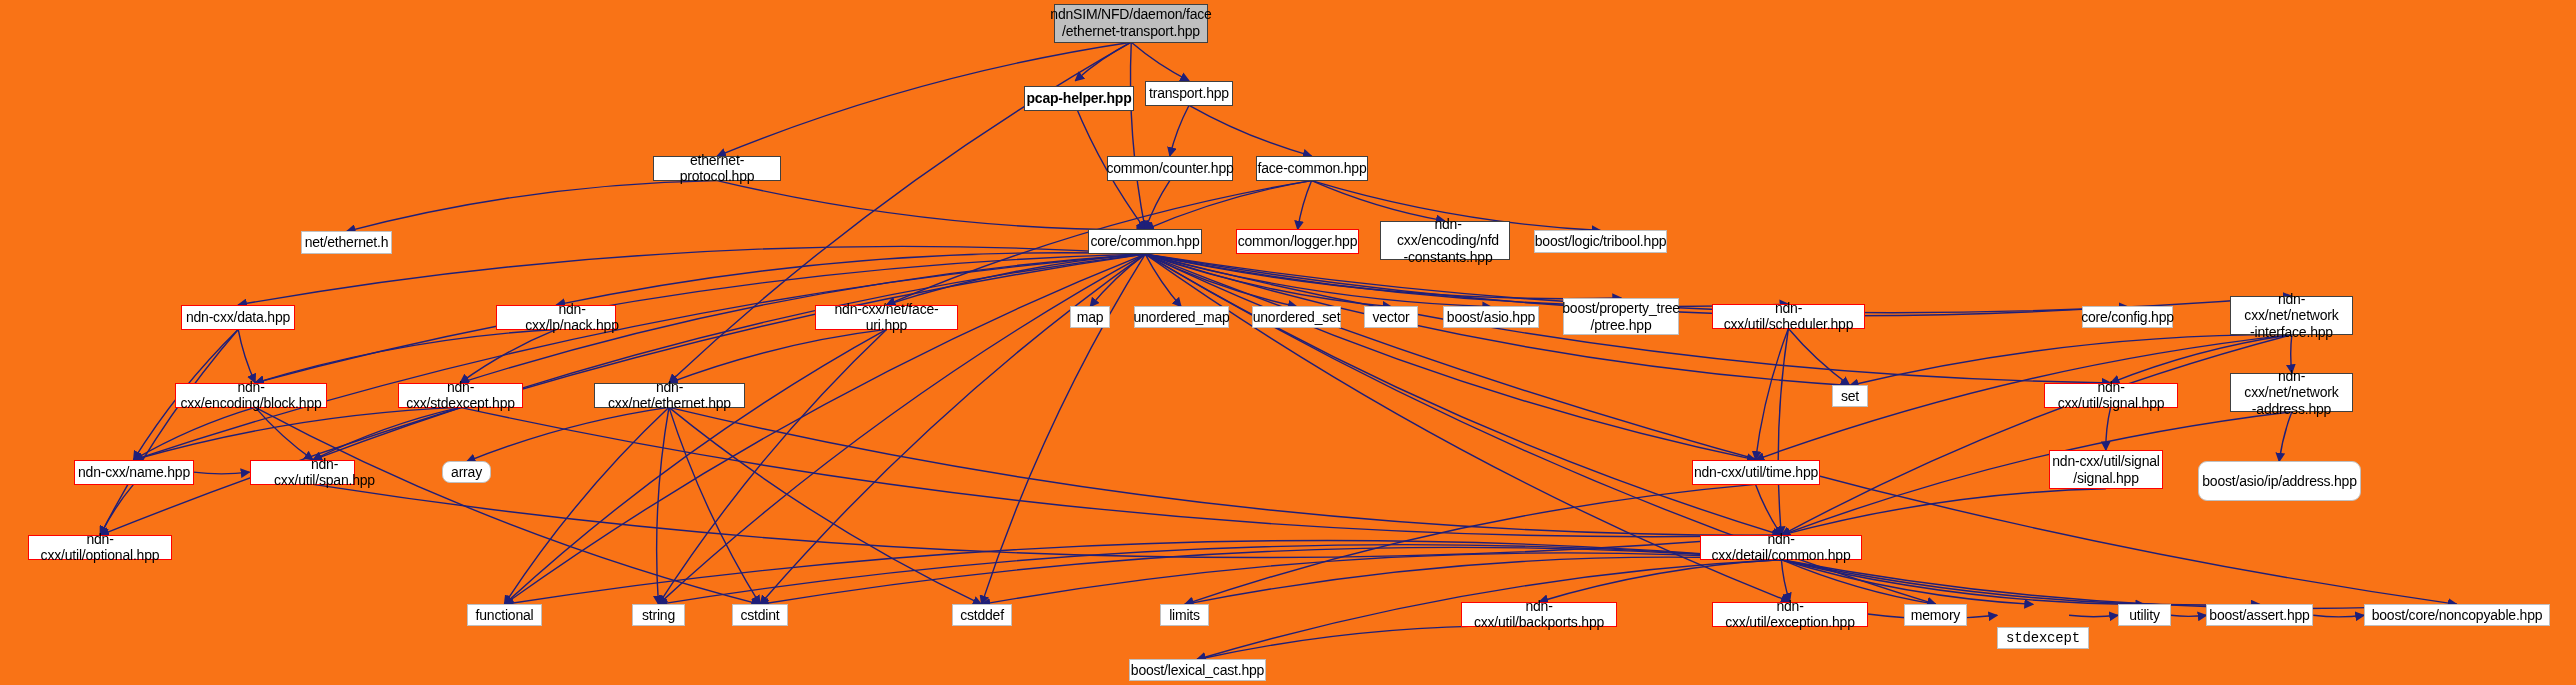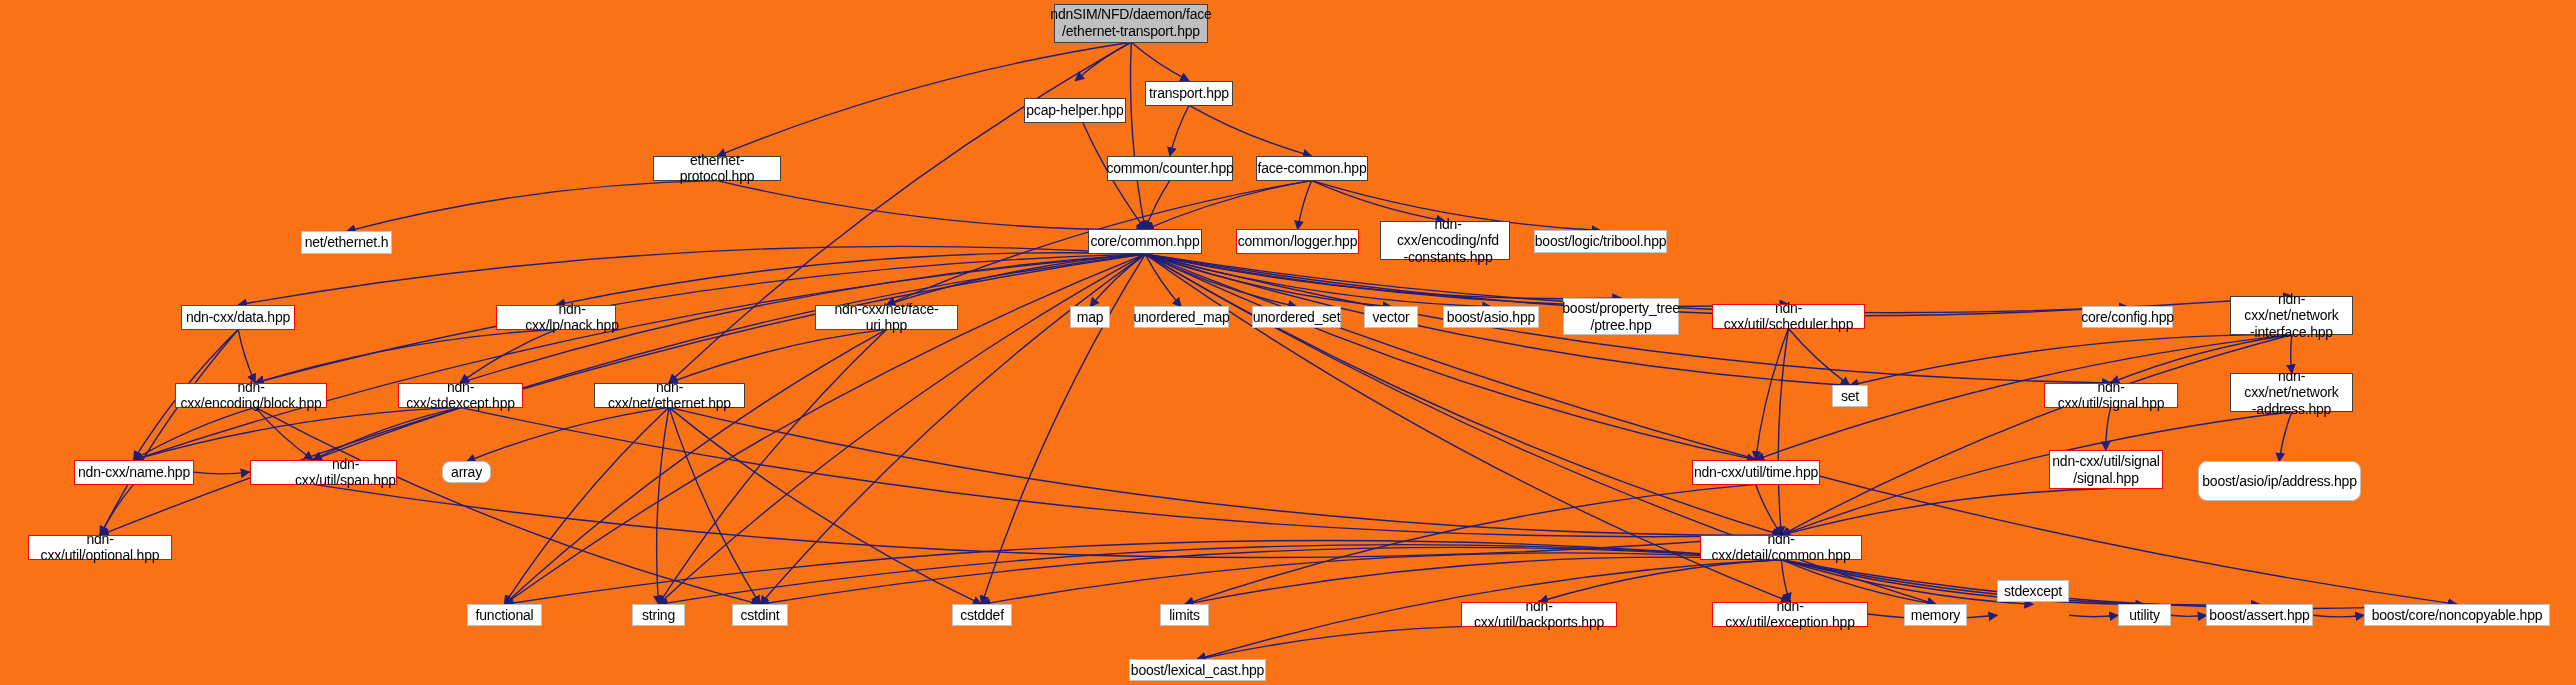"pcap-helper.hpp" div.node { font-weight: none -> bold; top: 98px -> 86px; width: 102px -> 110px }
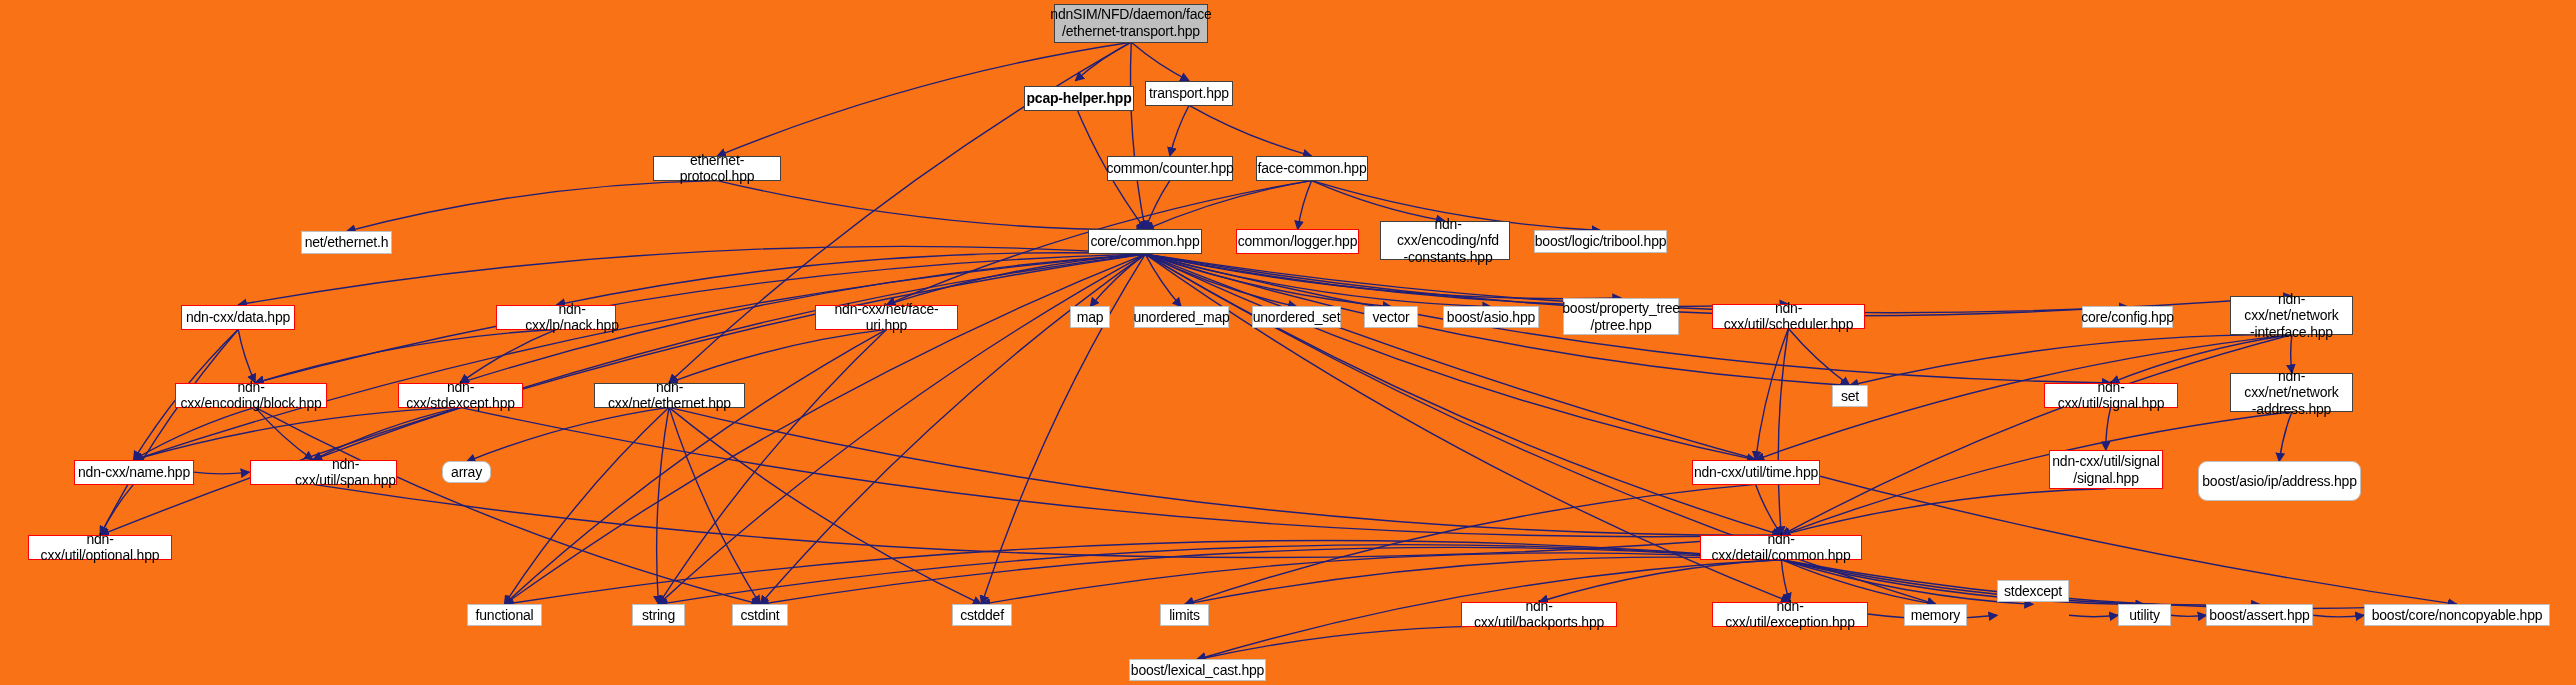"ndn-cxx/util/span.hpp" div.node { width: 147px -> 105px }
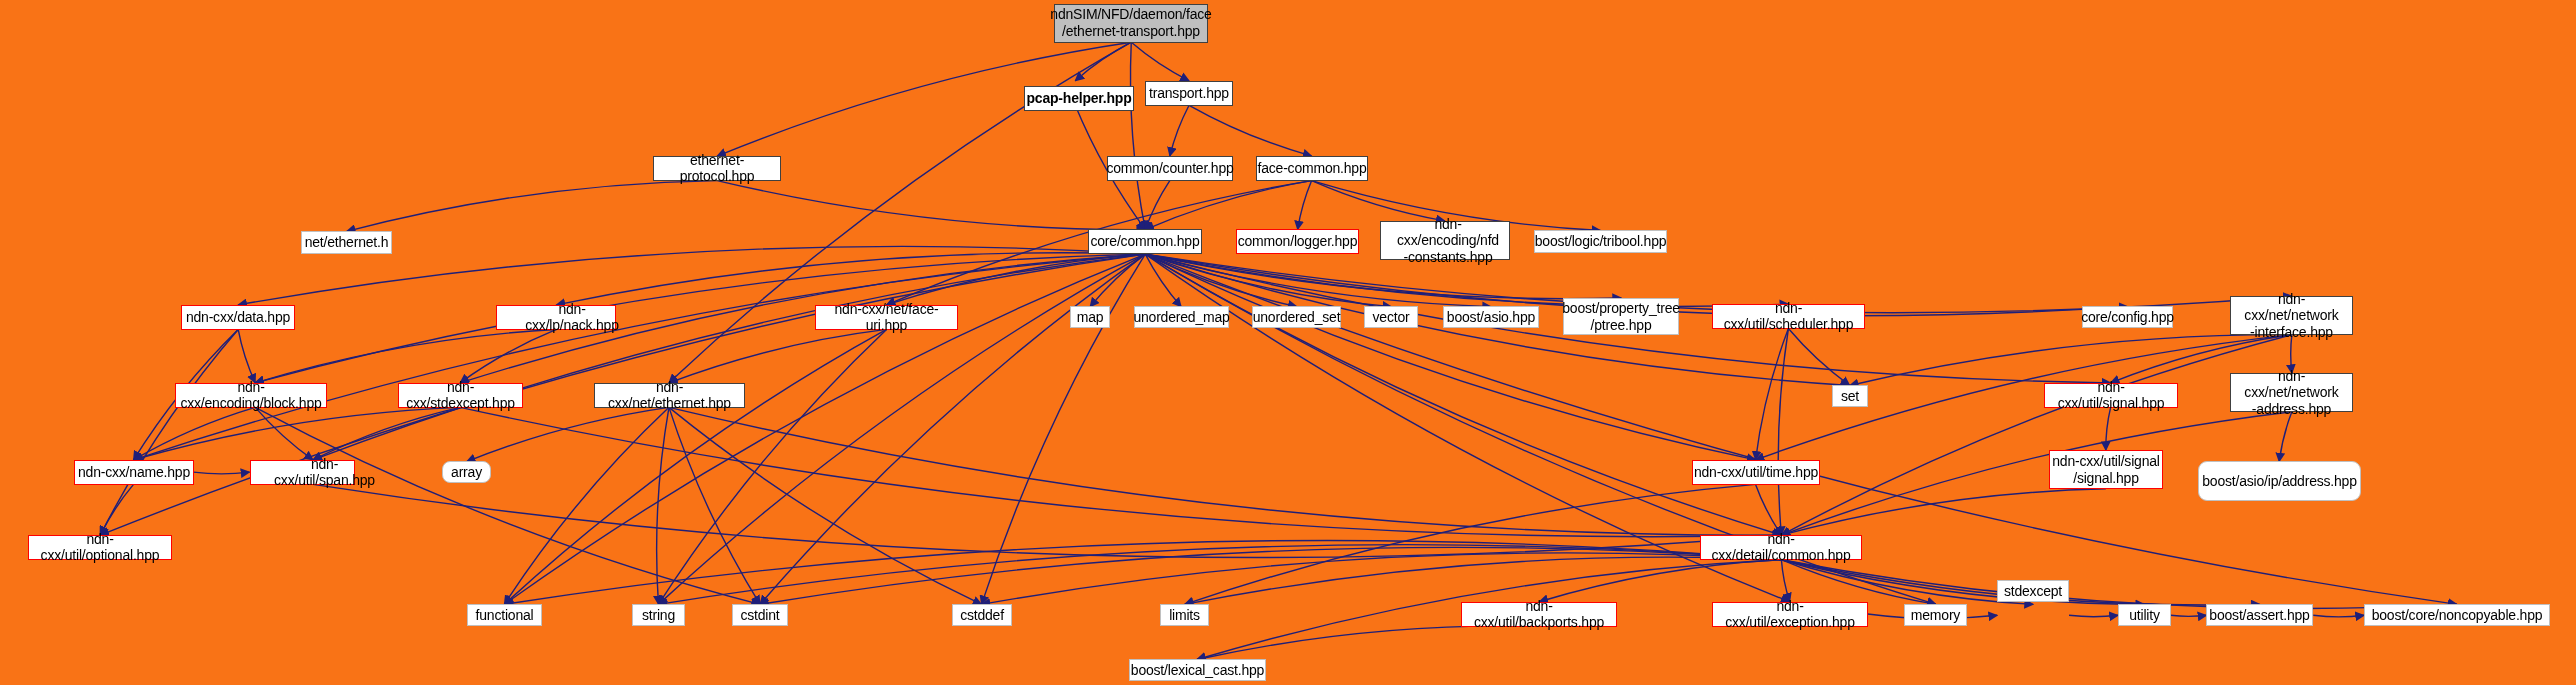"stdexcept" div.node { font-family: none -> Liberation Mono, monospace; top: 580px -> 627px; width: 72px -> 92px }
